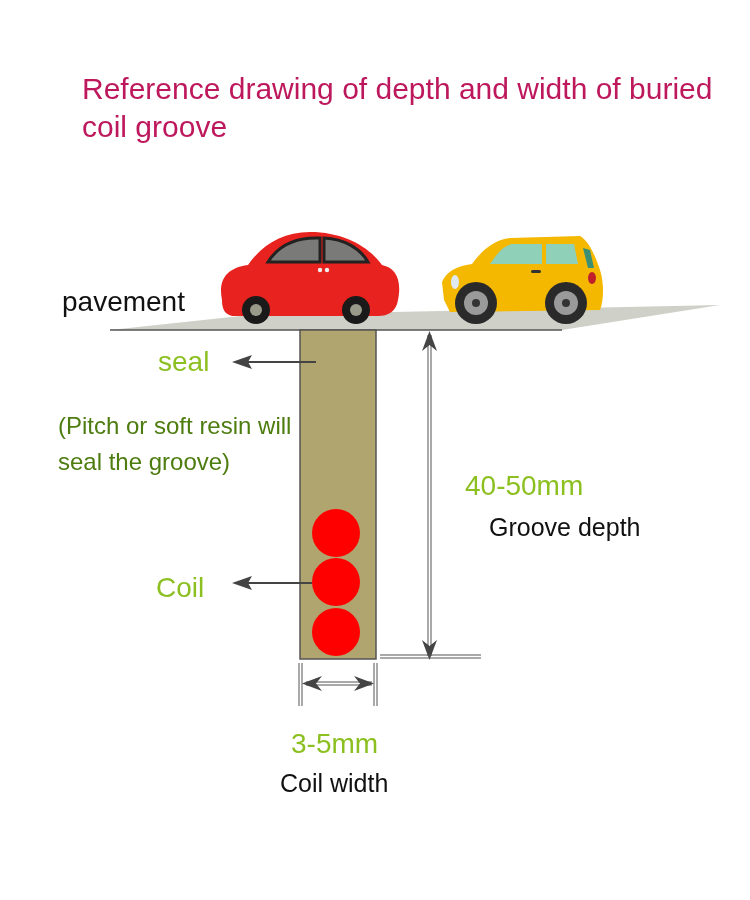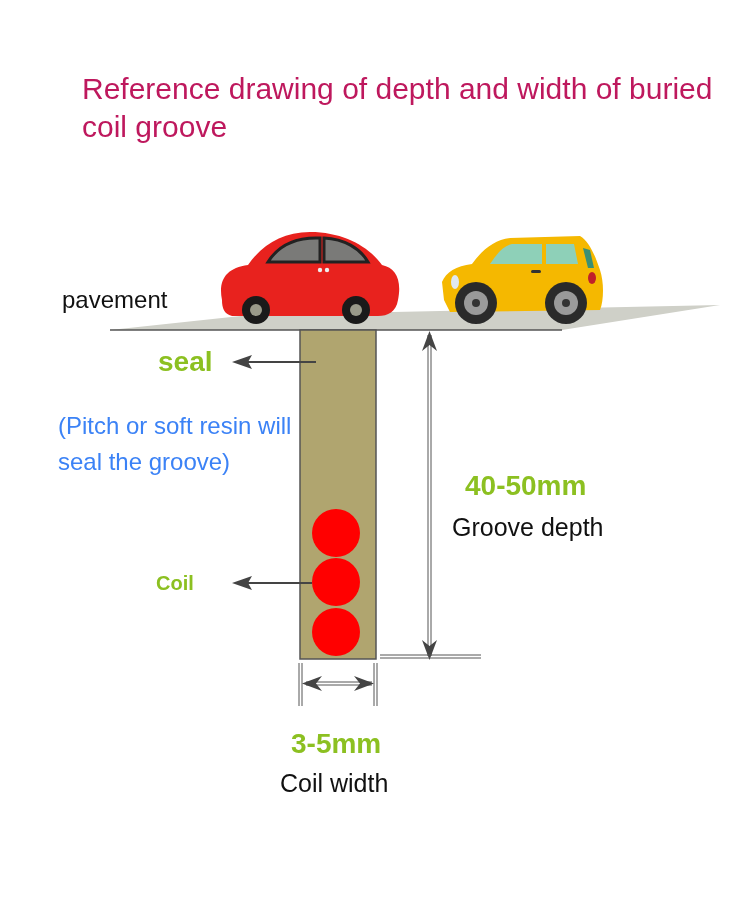"pavement" div.label { font-size: 24px -> 28px }
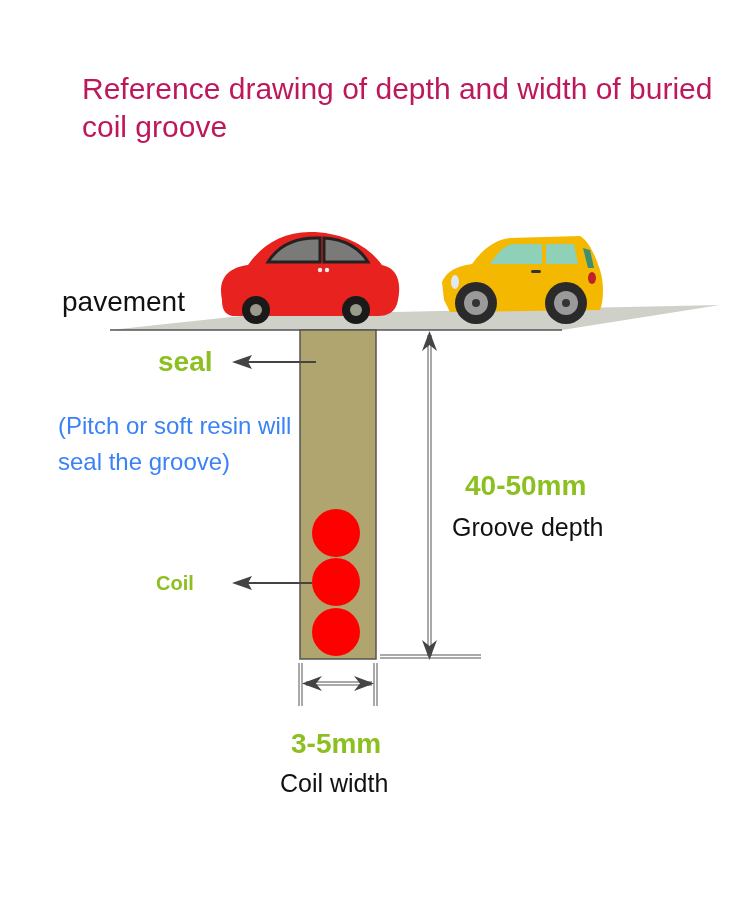"seal" .green { font-weight: bold -> none }
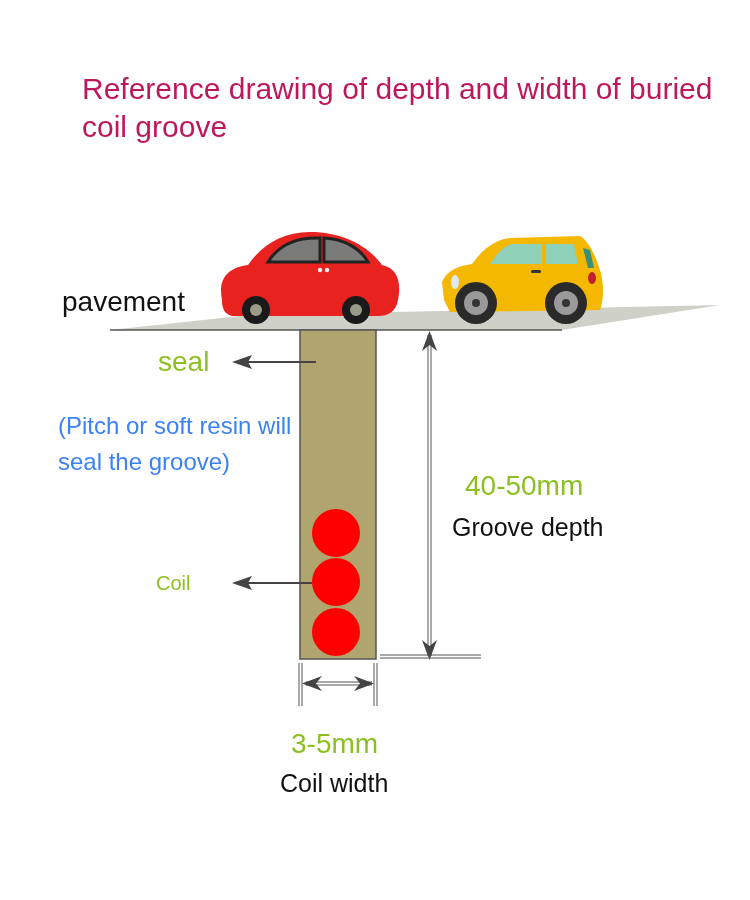"(Pitch or soft resin will" .note { color: #3b82f6 -> #4d7c0f }
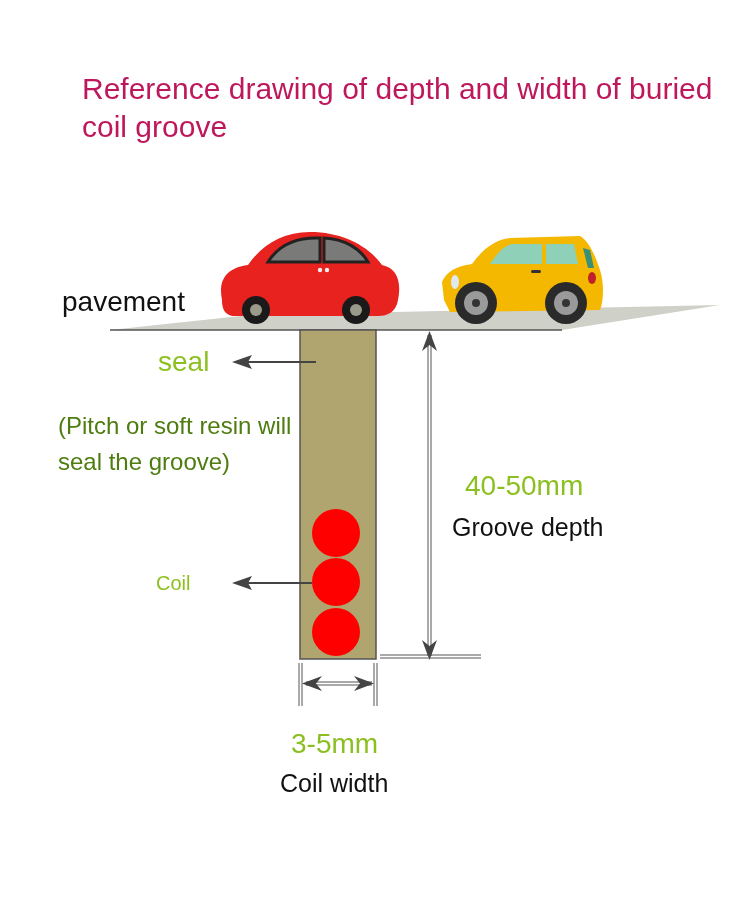"Groove depth" div.label { left: 452px -> 489px }
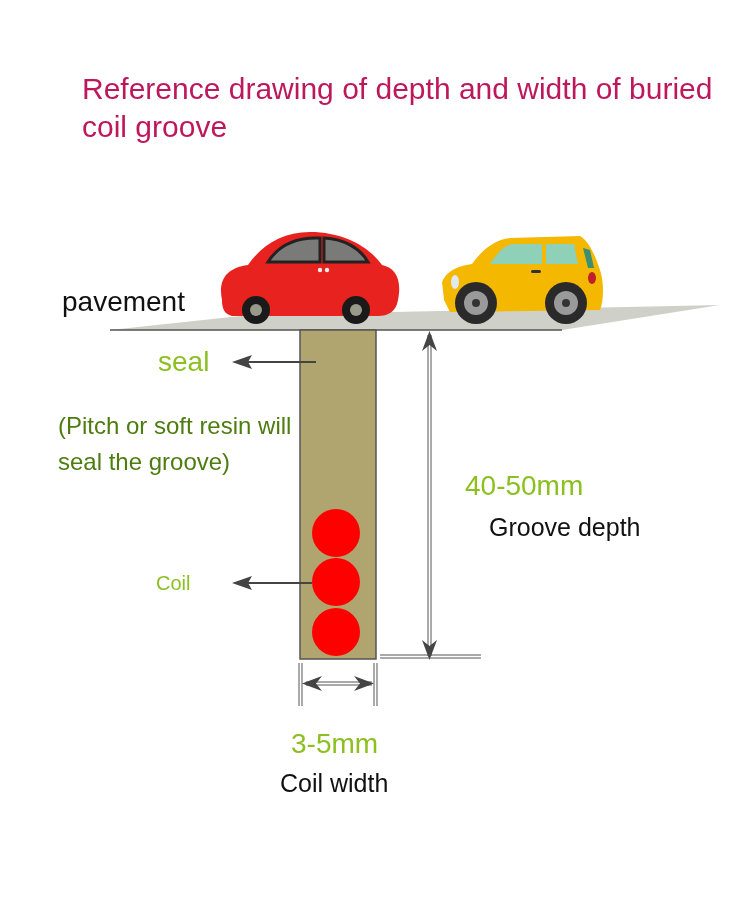"Coil" div.label { font-size: 20px -> 28px }
